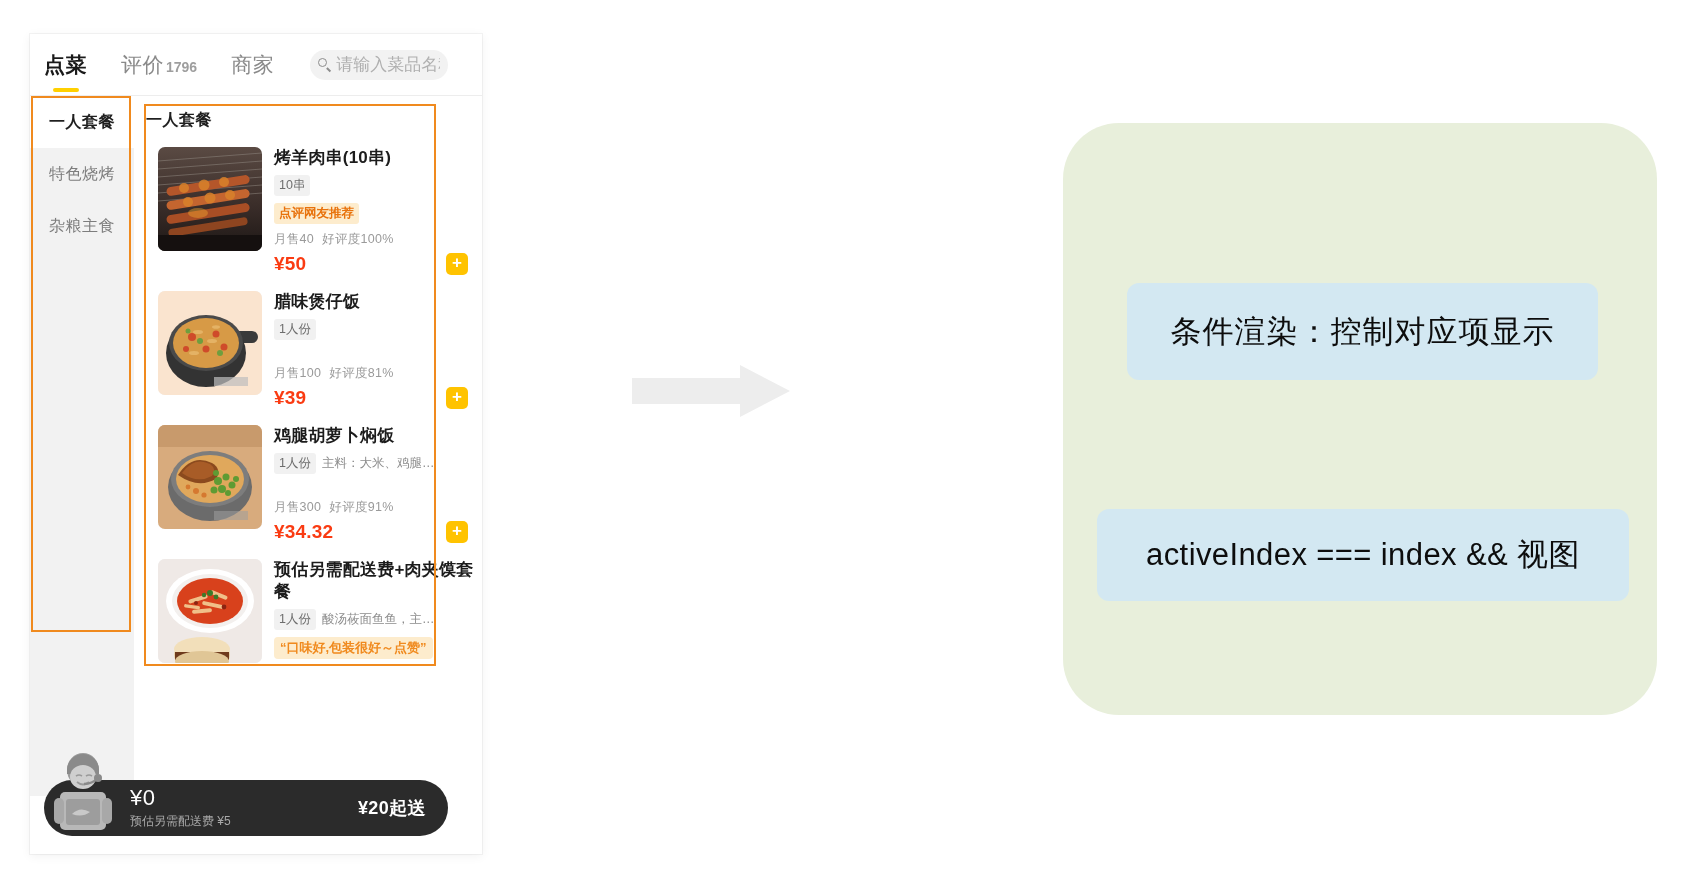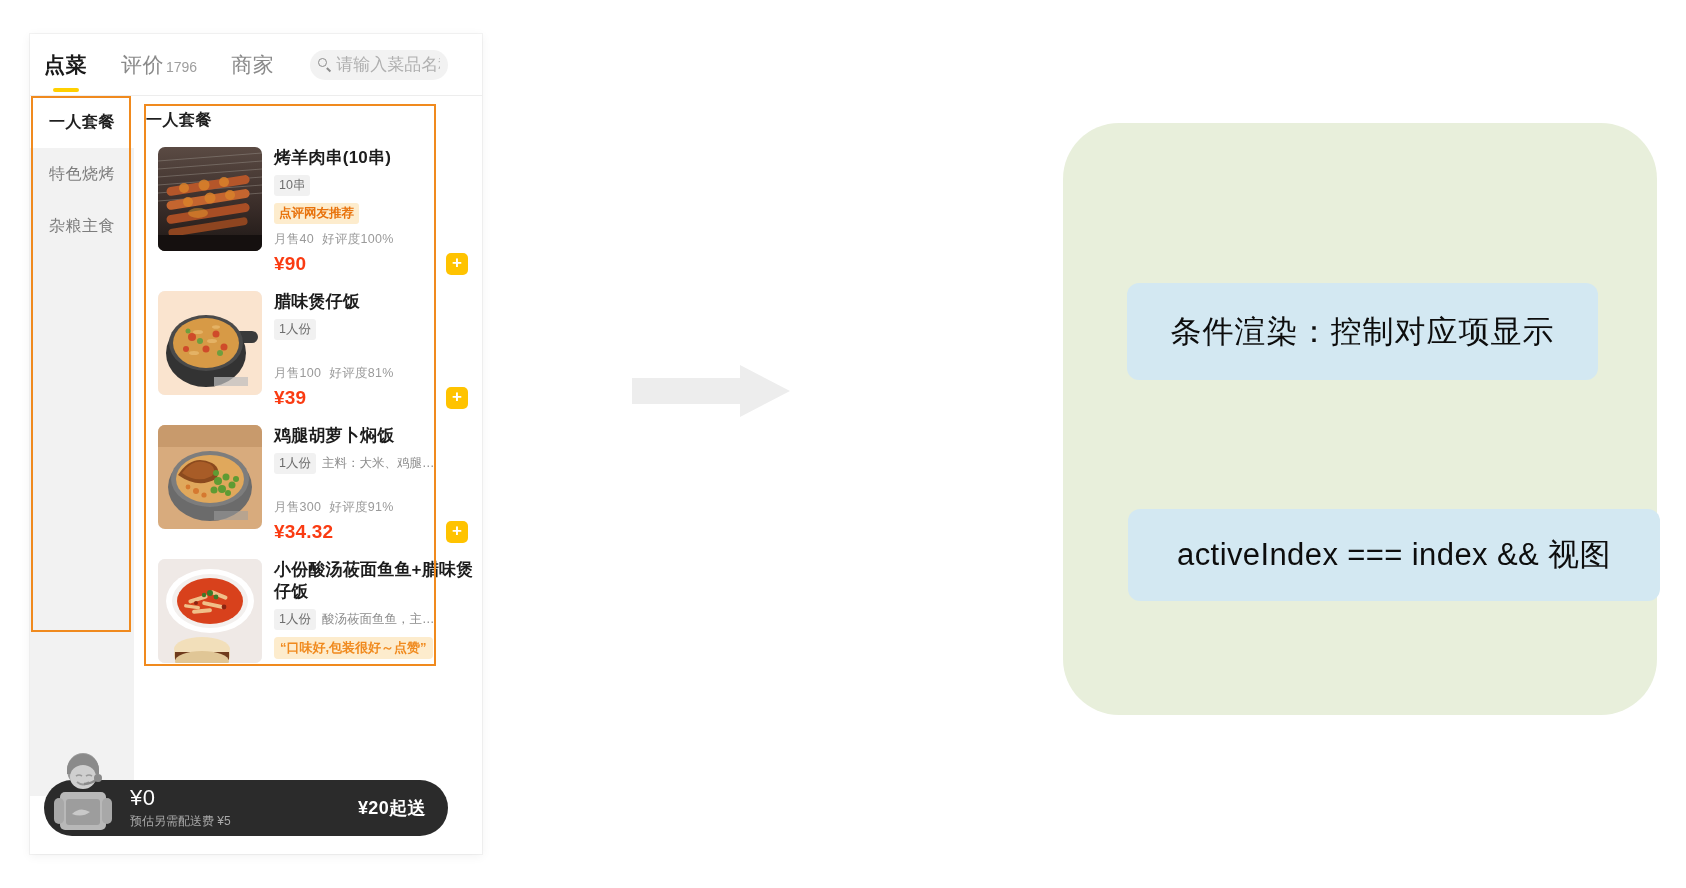"1796" .tab-count { font-weight: none -> bold }
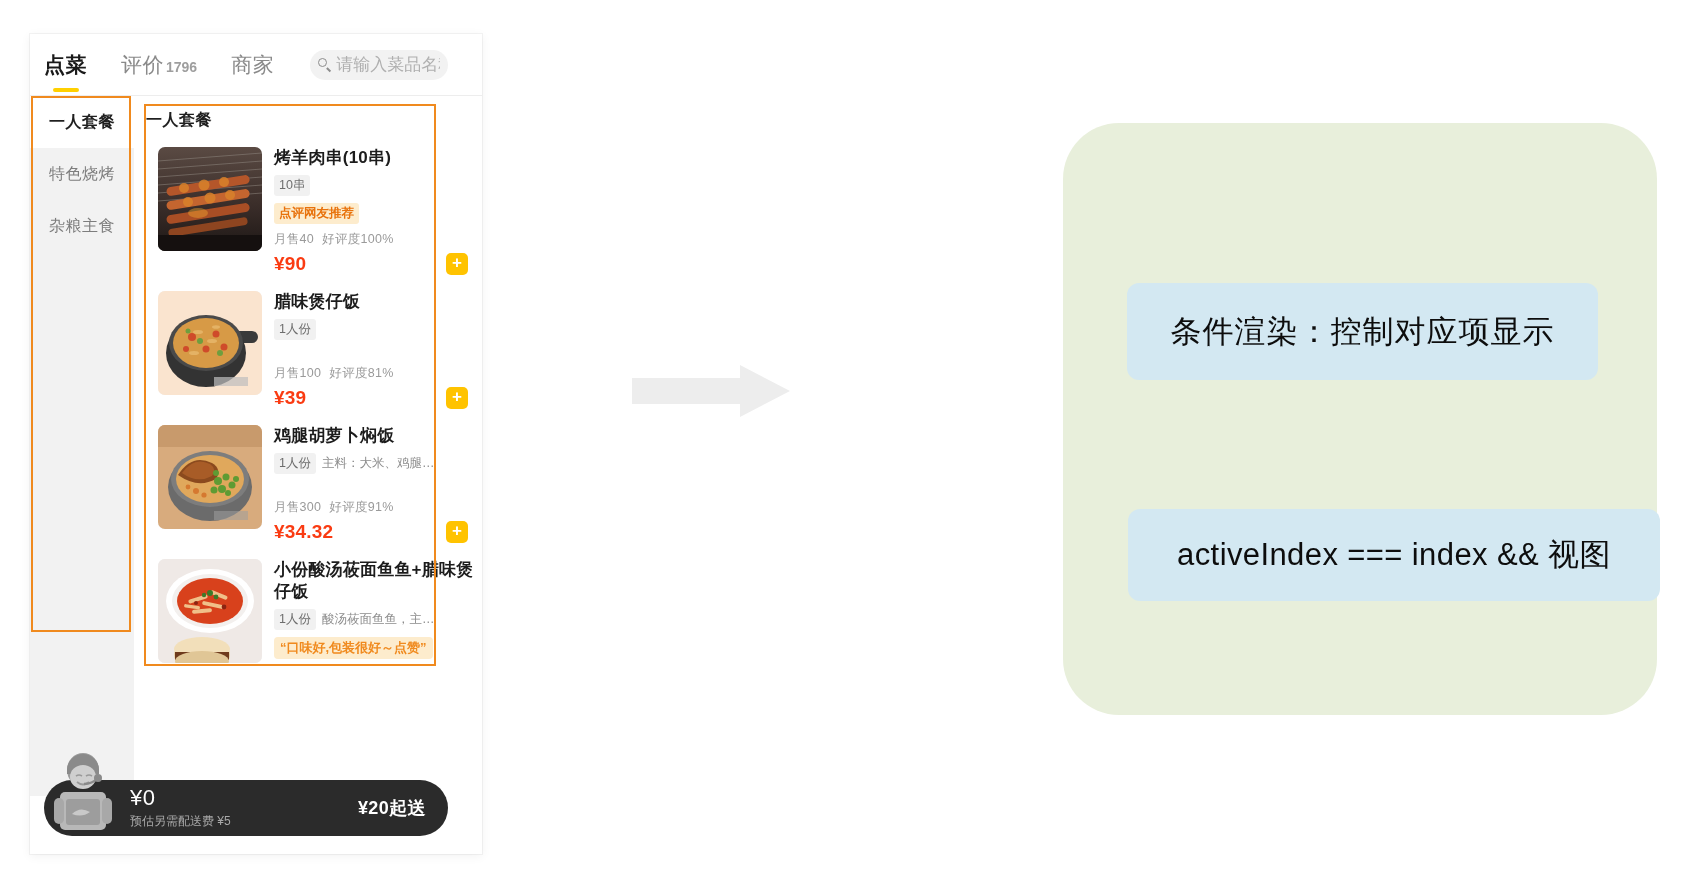"¥90" span.price { text: ¥90 -> ¥50 }
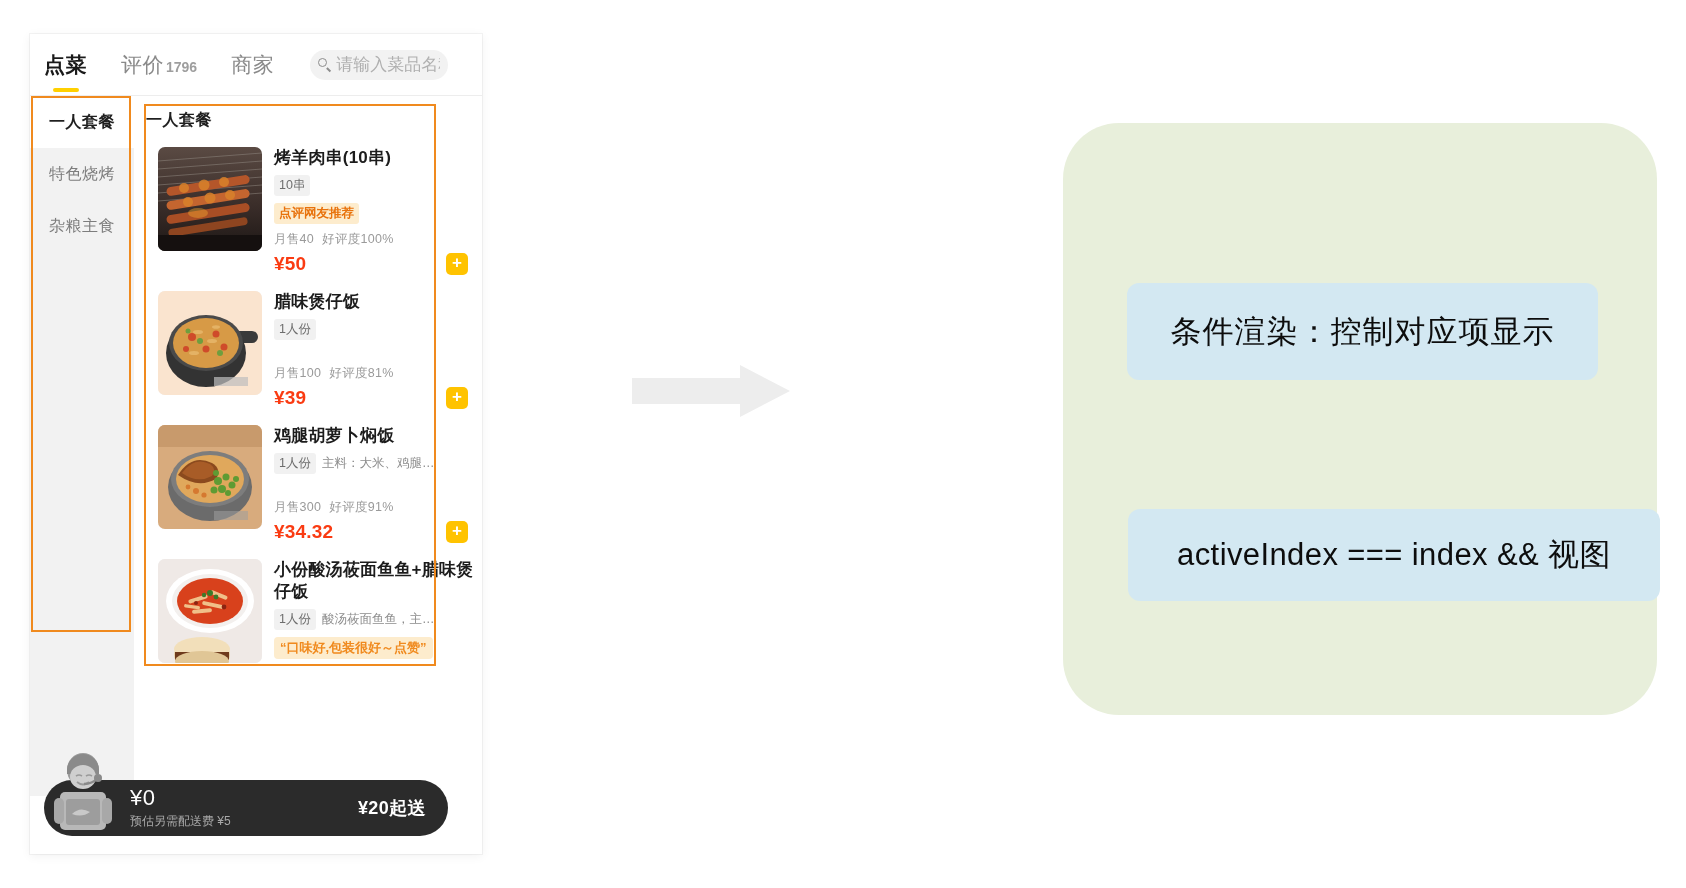"小份酸汤莜面鱼鱼+腊味煲仔饭" div.dish-name { text: 小份酸汤莜面鱼鱼+腊味煲仔饭 -> 预估另需配送费+肉夹馍套餐 }
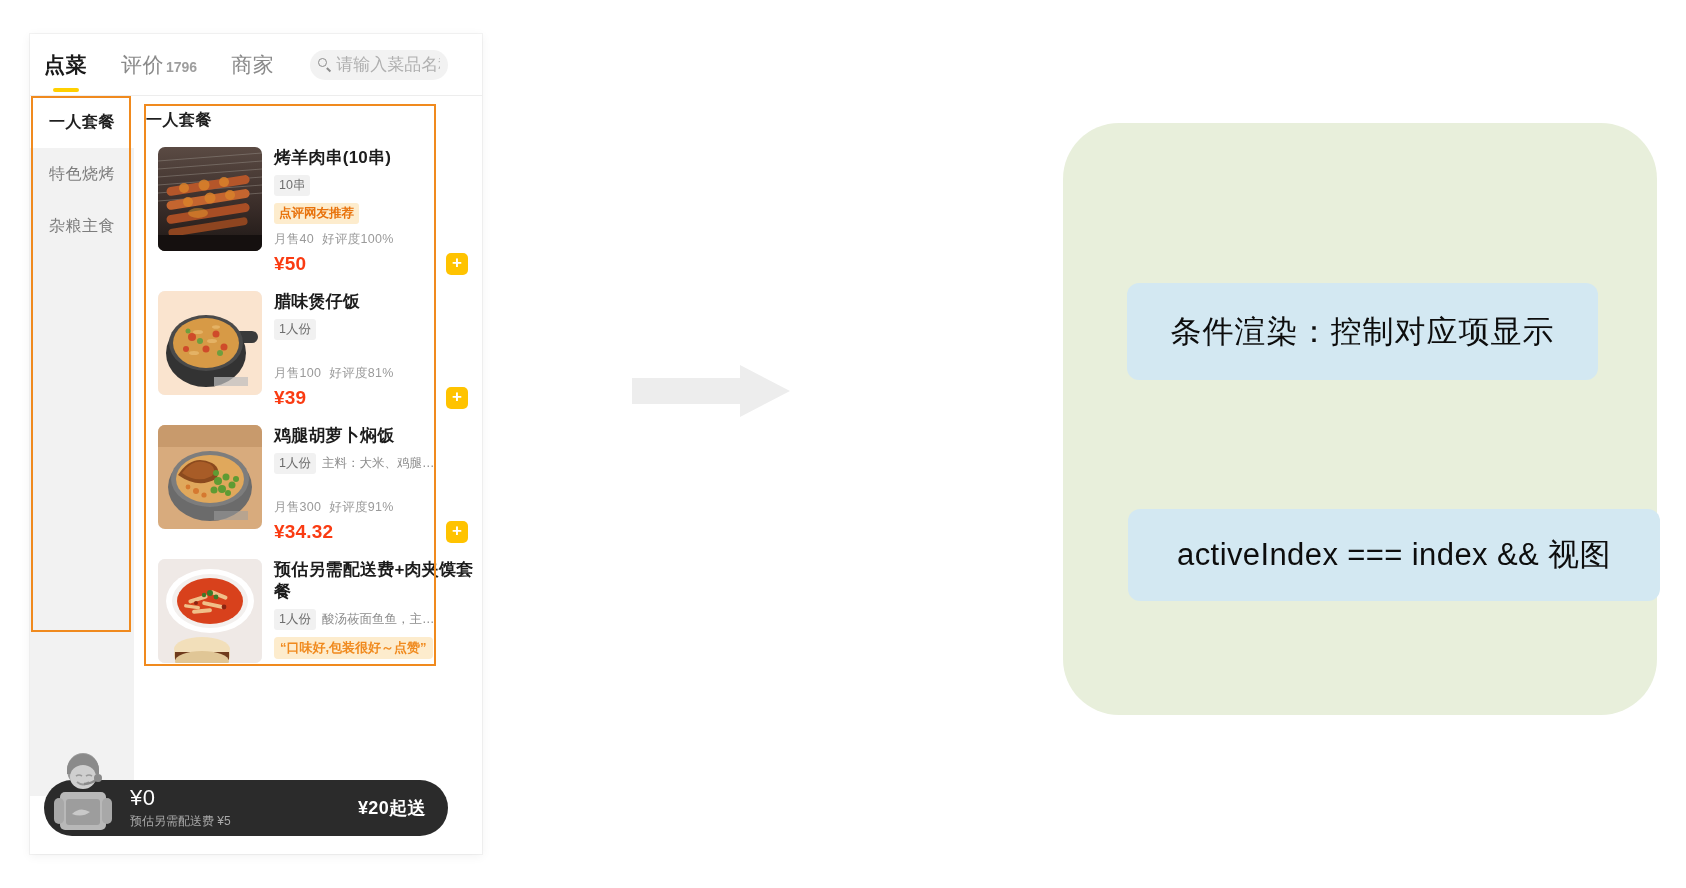"activeIndex === index && 视图" .bluebox-2 { margin-left: 31px -> none }
